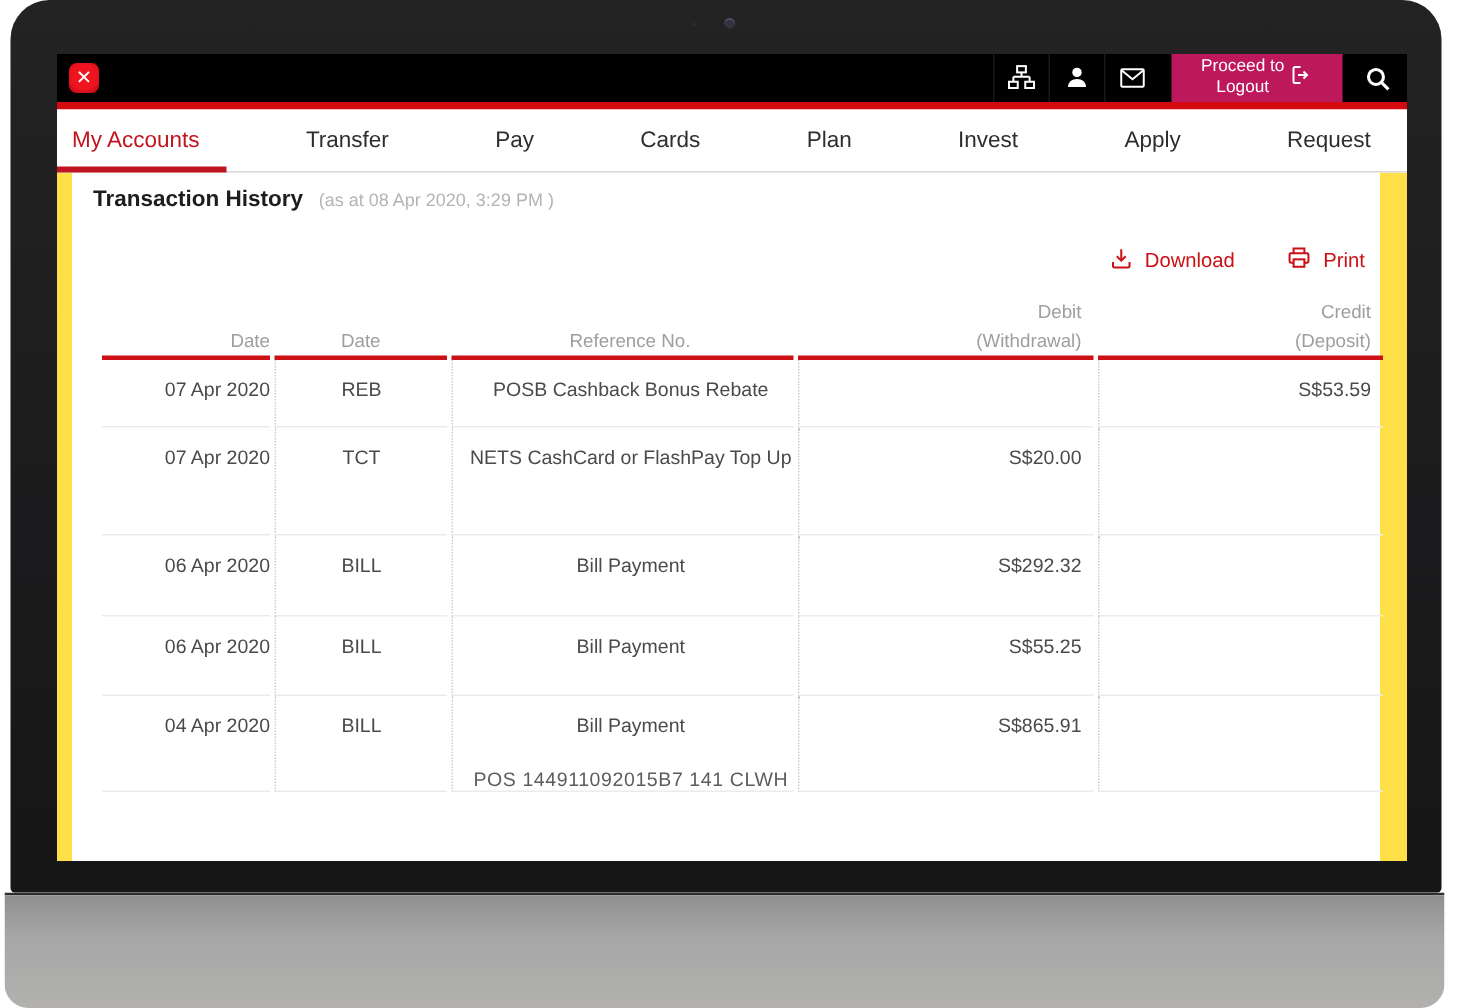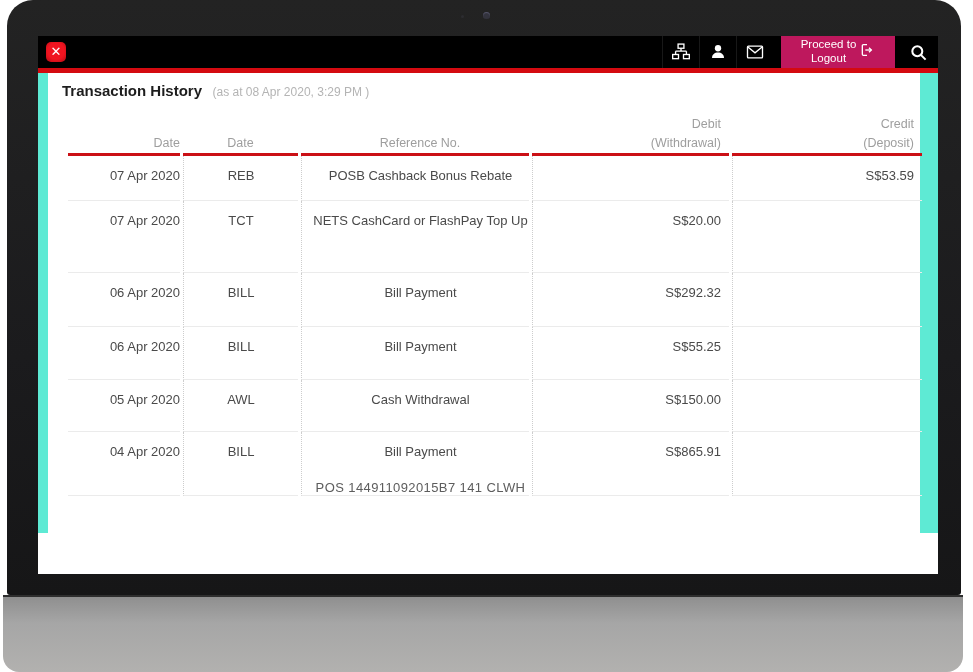"My Accounts" div.navbar { html: none -> <div> <div>My Accounts</div> <div>Transfer</div> <div>Pay</div> <div>Cards</div> <div>Plan</div> <div>Invest</div> <div>Apply</div> <div>Request</div> <div></div> </div> }
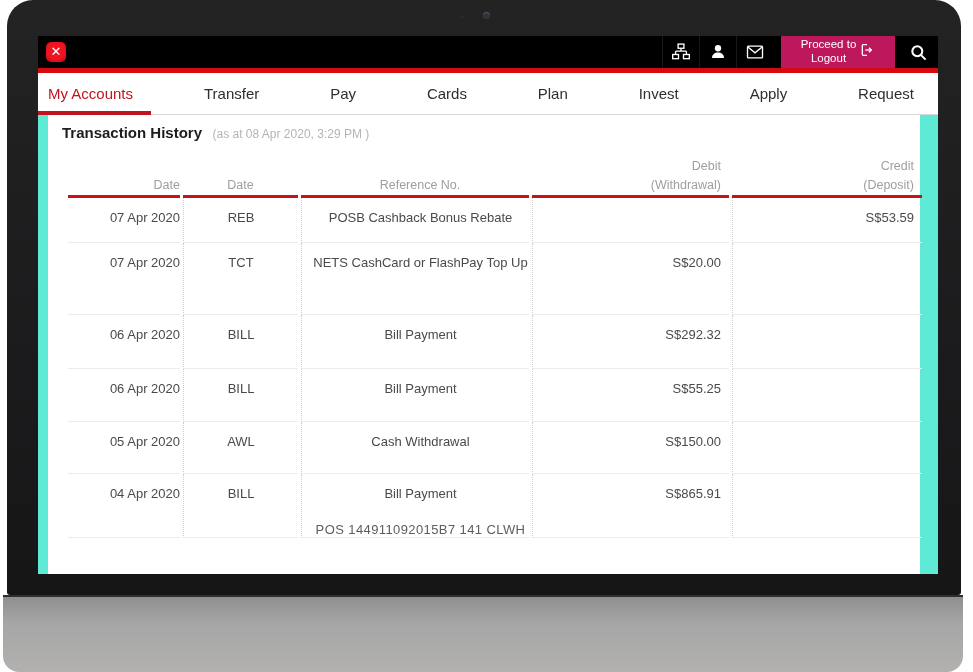"Transaction History (as at 08" .content { background: #5eead4 -> #fde047 }
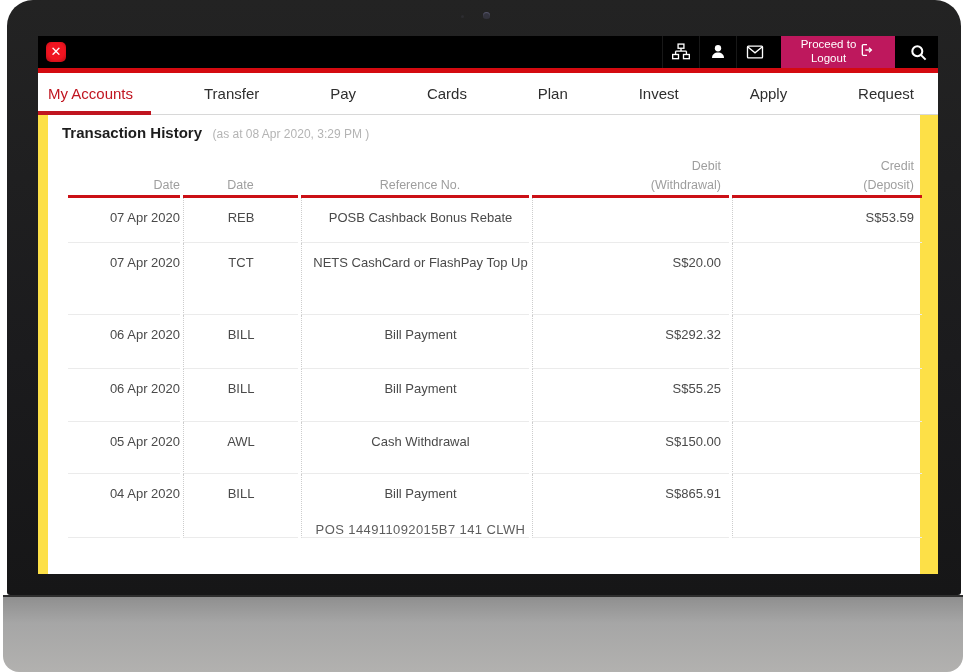"Download" div.actions { html: none -> <div> <div> <span> <svg> <path></path> <path></path> <path></path> </svg> </span> <span>Download</span> </div> <div> <span> <svg> <path></path> <rect></rect> <rect></rect> </svg> </span> <span>Print</span> </div> </div> }
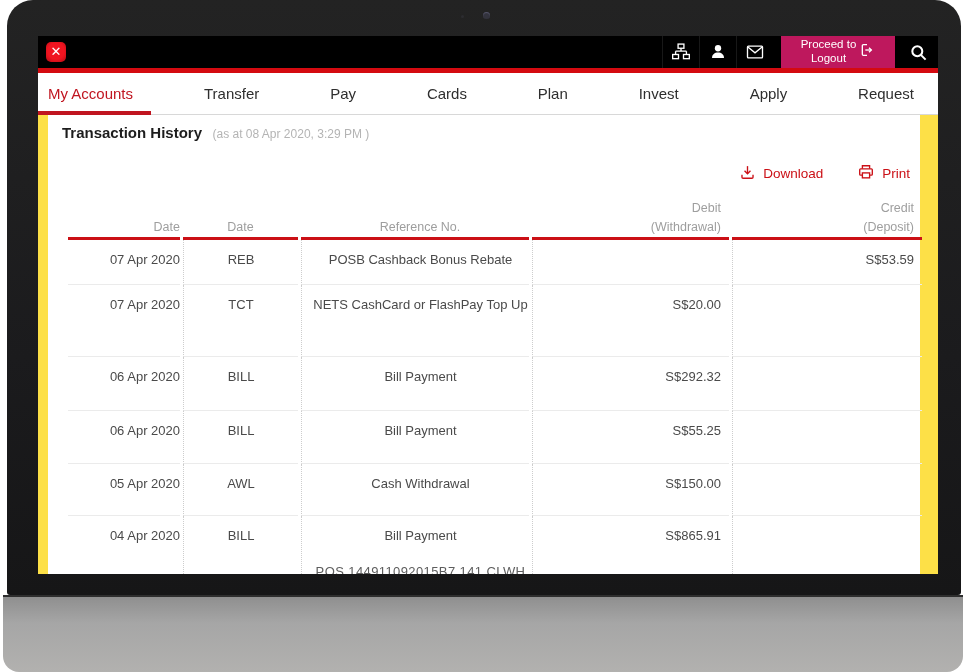"05 Apr 2020" tr { html: <tr> <td>05 Apr 2020</td> <td>AWL</td> <td>Cash Withdrawal</td> <td>S$150.00</td> <td></td> </tr> -> none }
